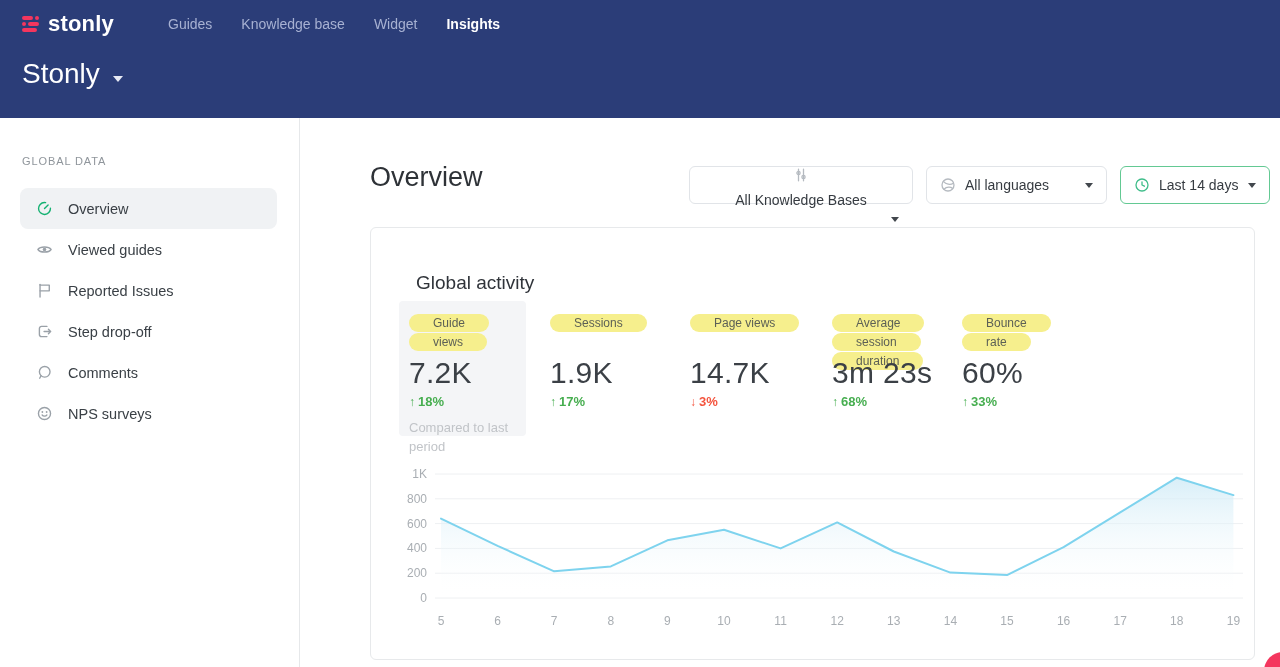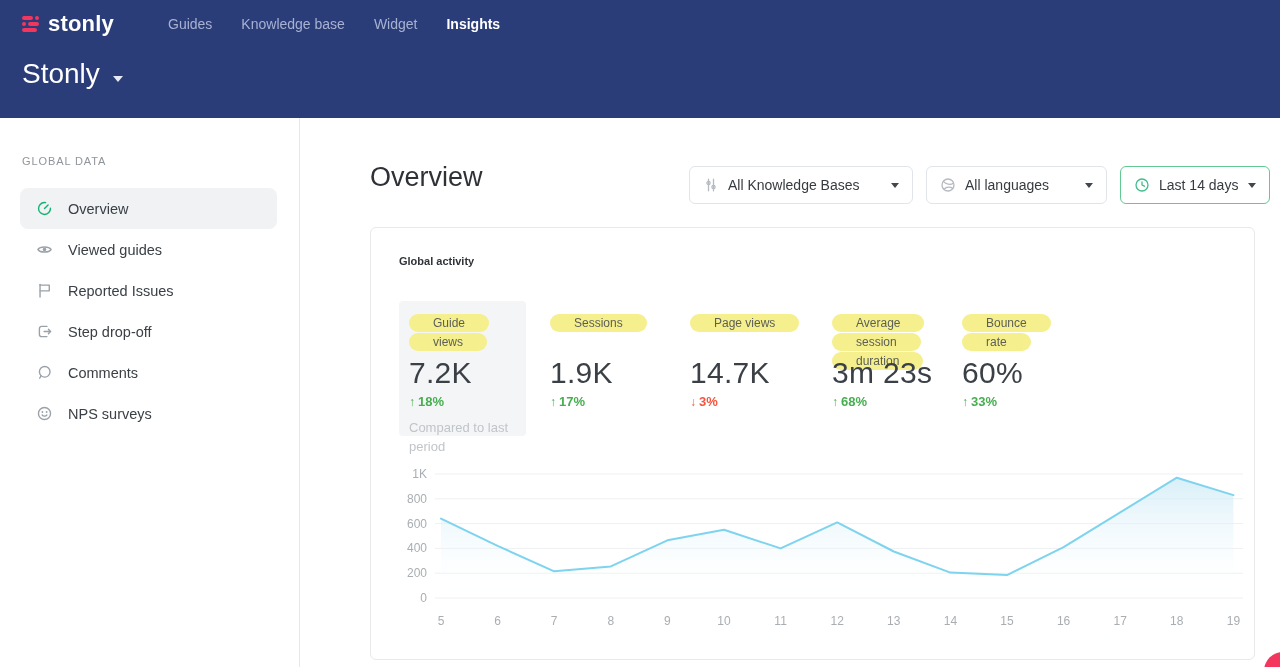"All Knowledge Bases" .dd1 { flex-direction: none -> column }
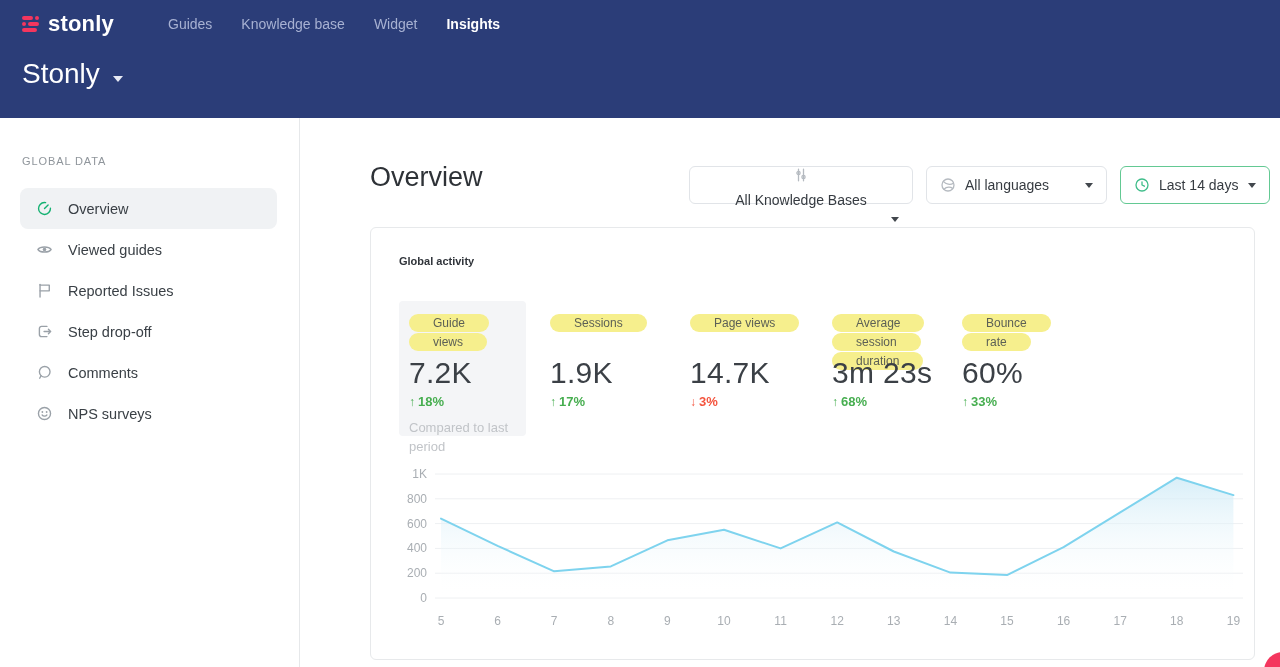"Global activity" .card-title { font-size: 11px -> 19px; font-weight: 700 -> 400; margin: 0 -> 17px }
